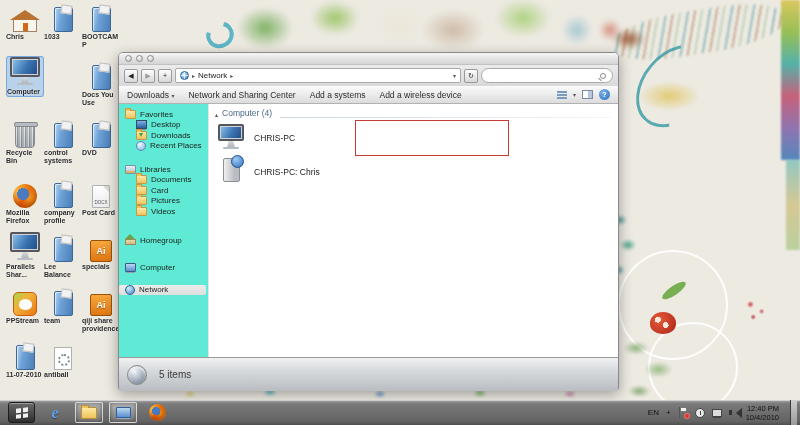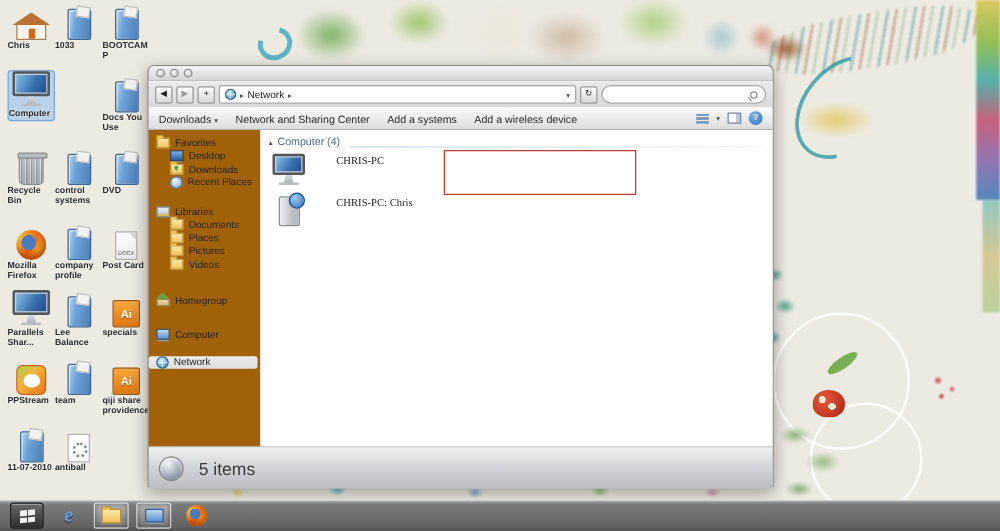"Favorites" .sidebar { background: #a16207 -> #5eead4 }
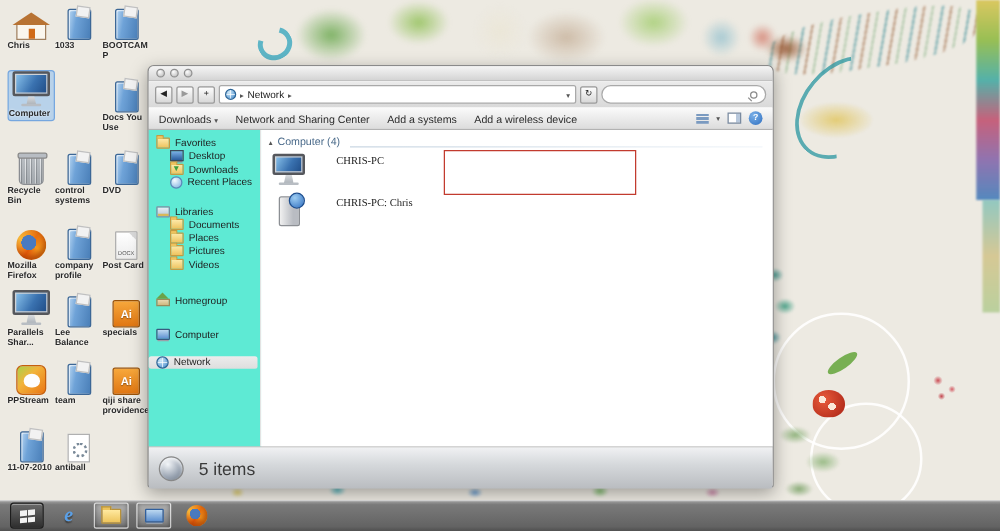"CHRIS-PC" .gitem { align-items: none -> center; font-family: Liberation Serif, serif -> none; gap: 22px -> 7px }
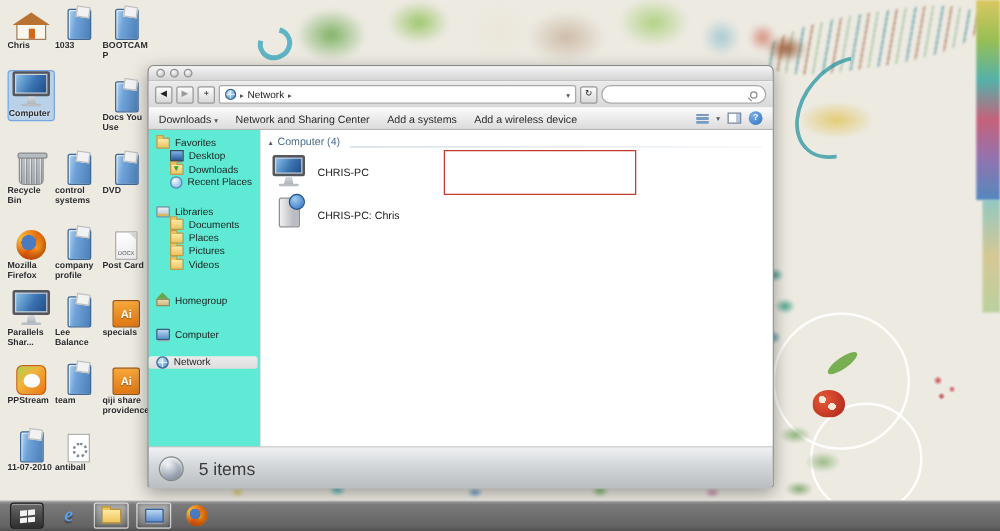"Places" span { text: Places -> Card }
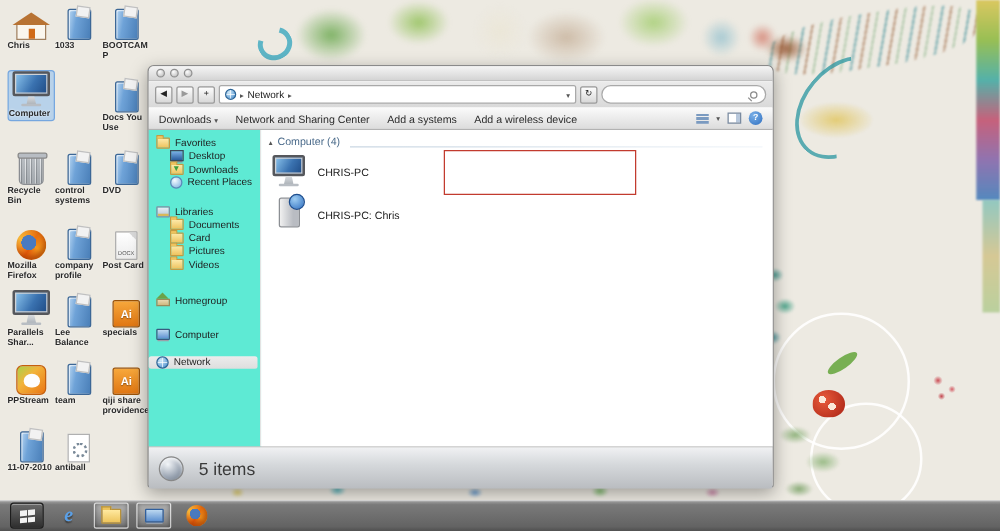"5 items" .stattext { font-size: 14px -> 10px }
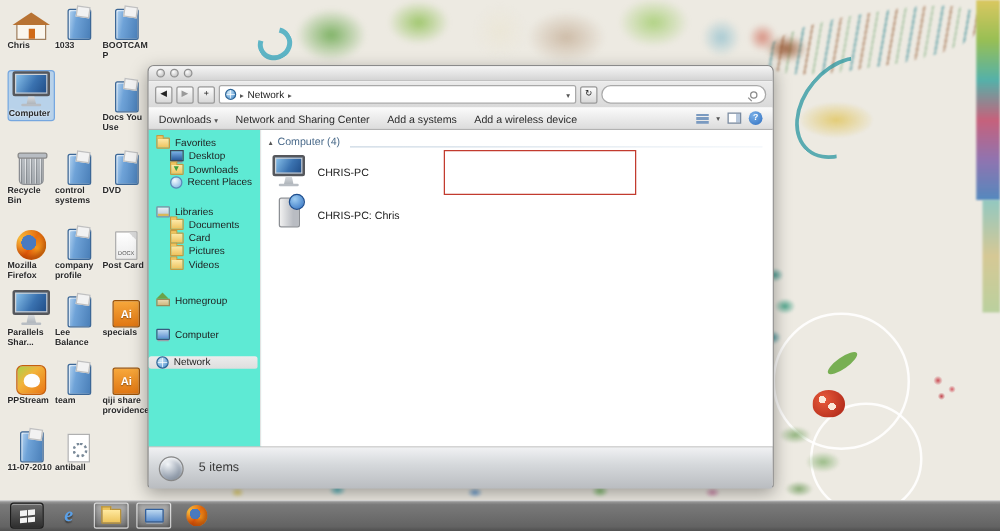"EN" div.tray { html: none -> <div> <span>EN</span> <span>+</span> <span> <i></i> <u></u> <s></s> </span> <span></span> <span></span> <span></span> <span> <div>12:40 PM</div> <div>10/4/2010</div> </span> <span></span> </div> }
